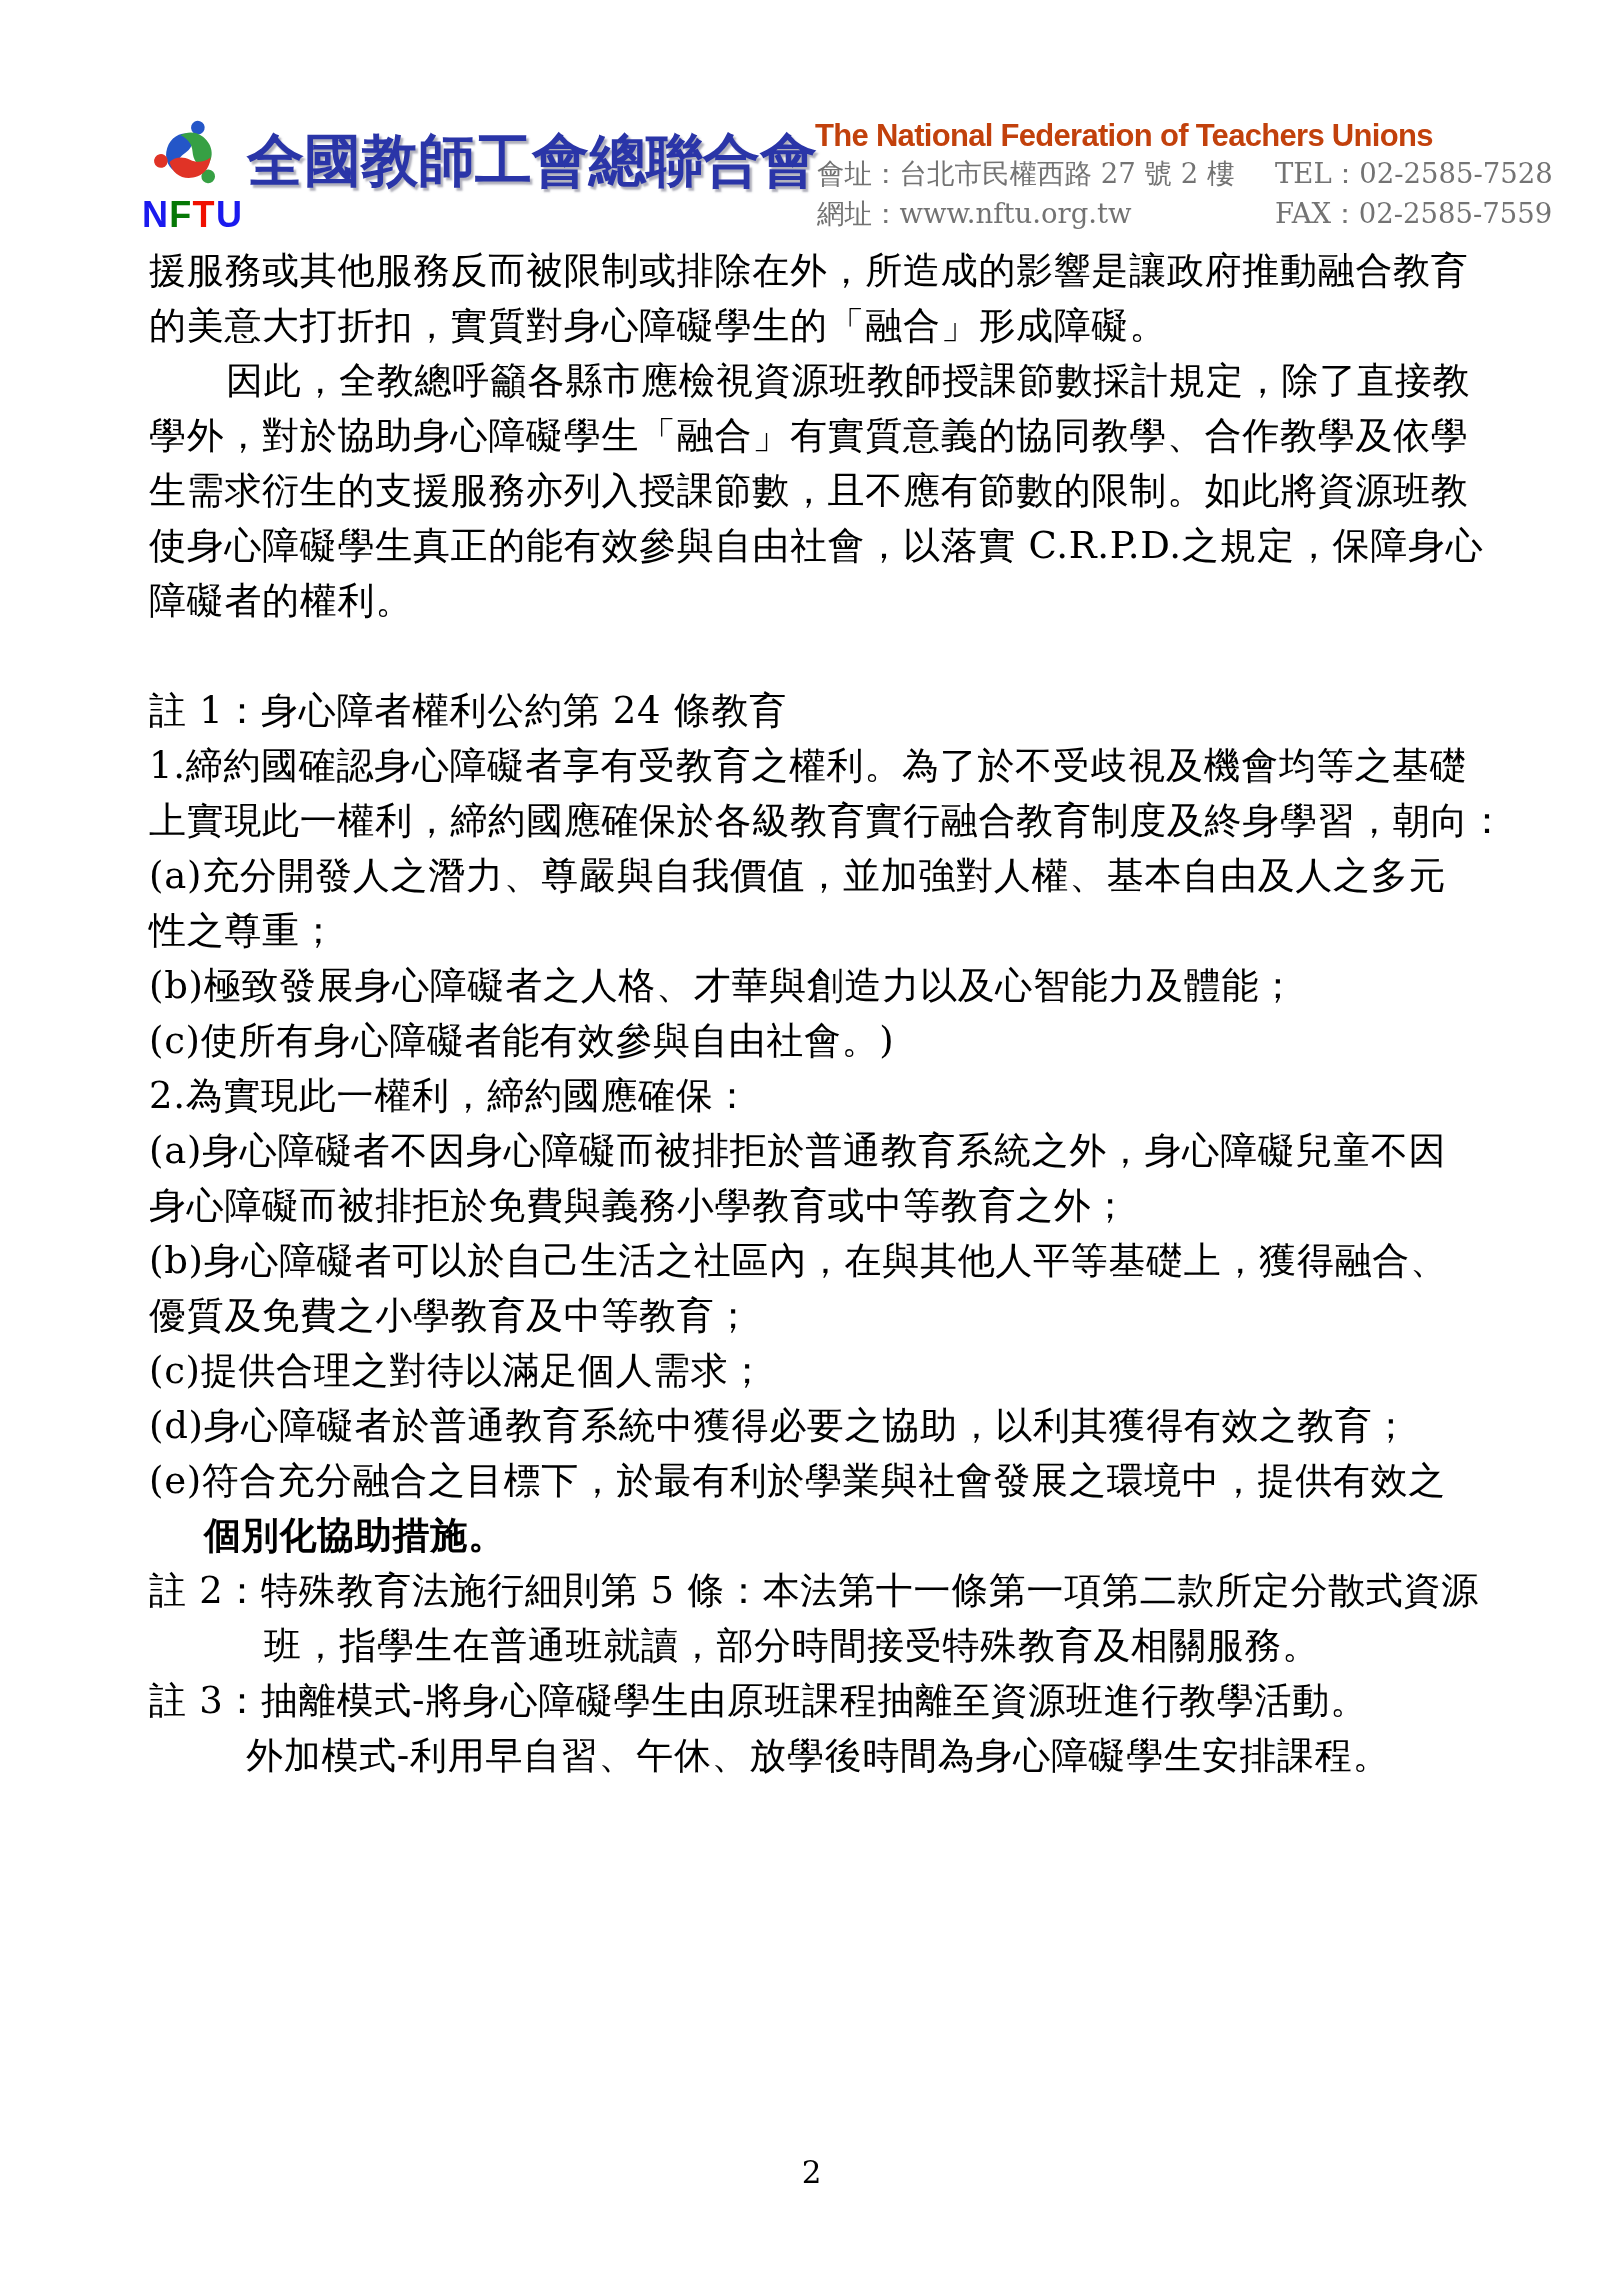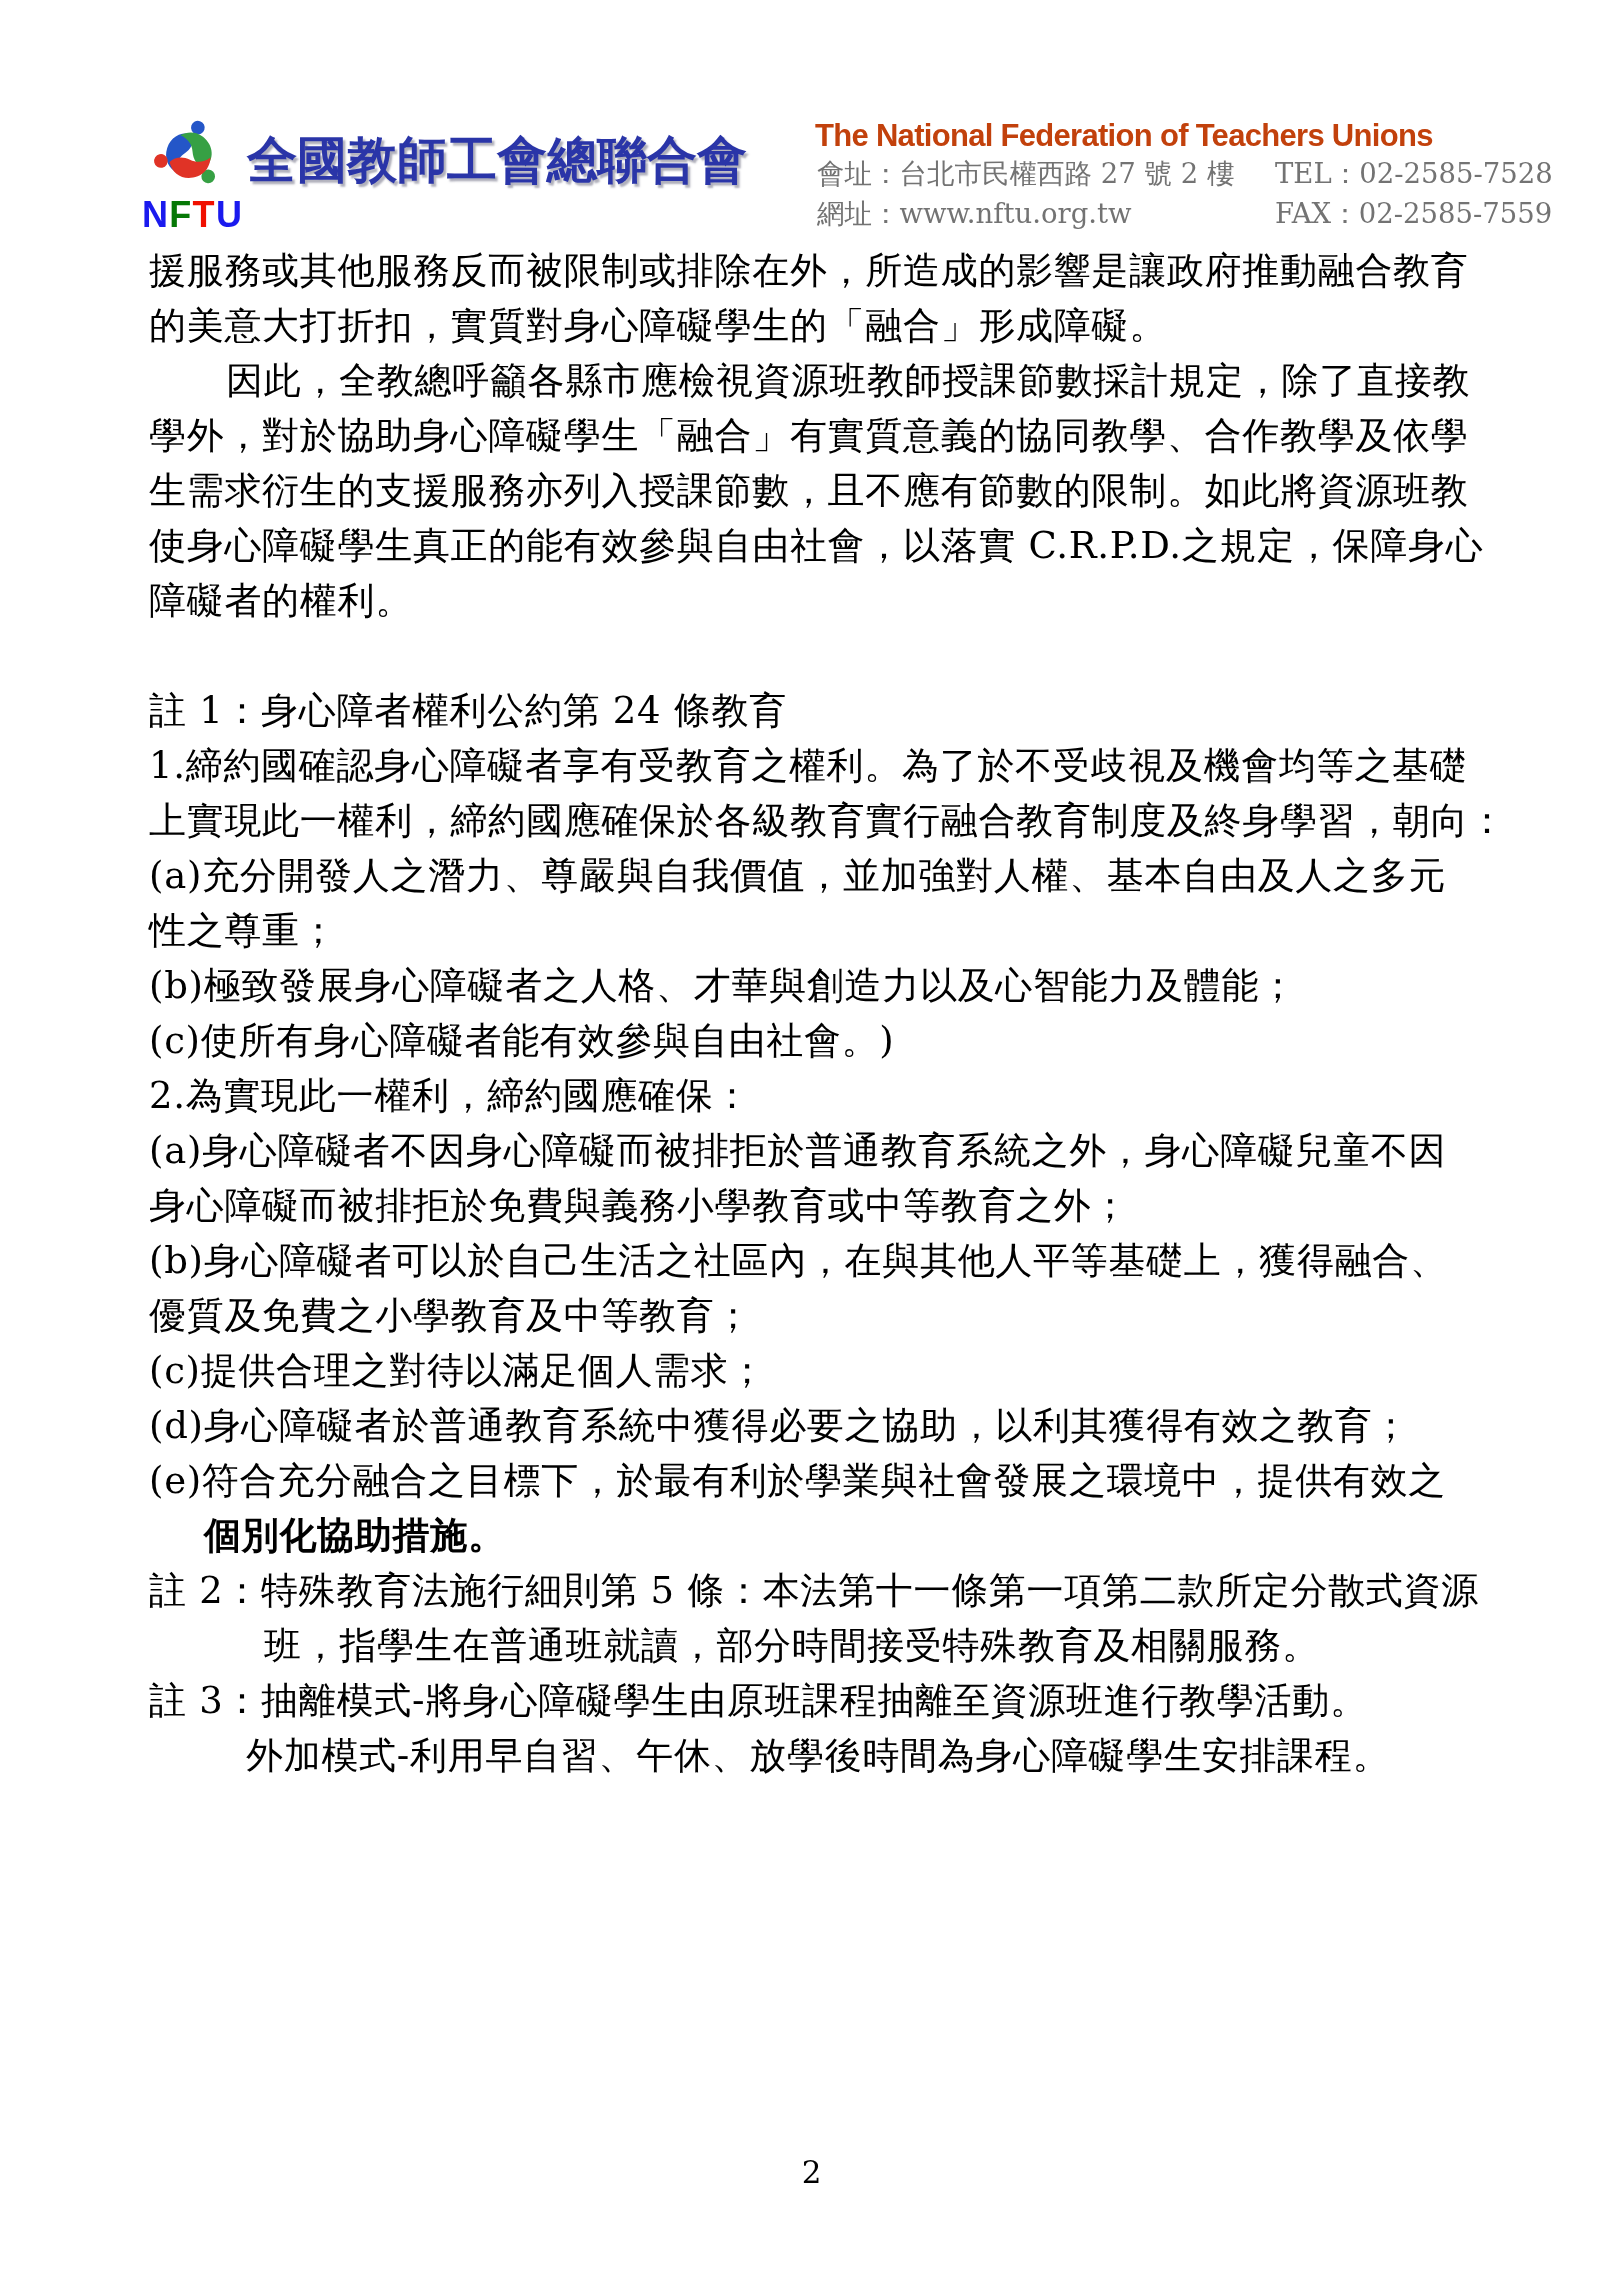"全國教師工會總聯合會" .org-zh { font-size: 50px -> 57px }
